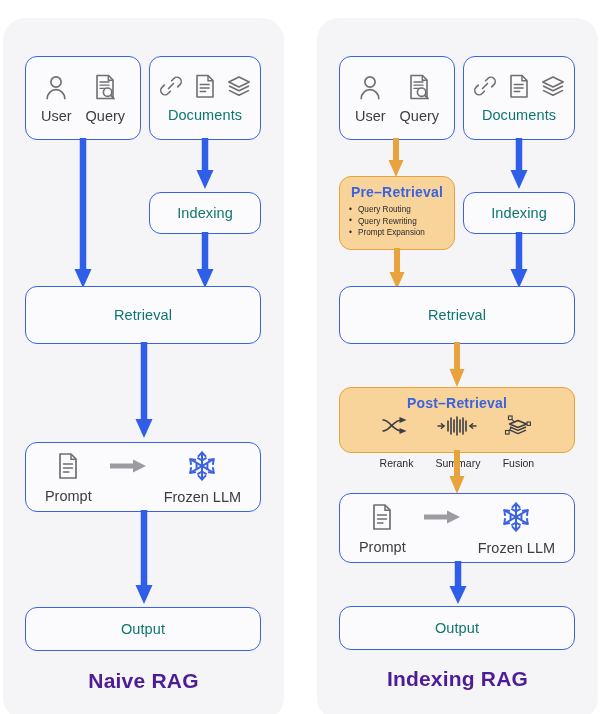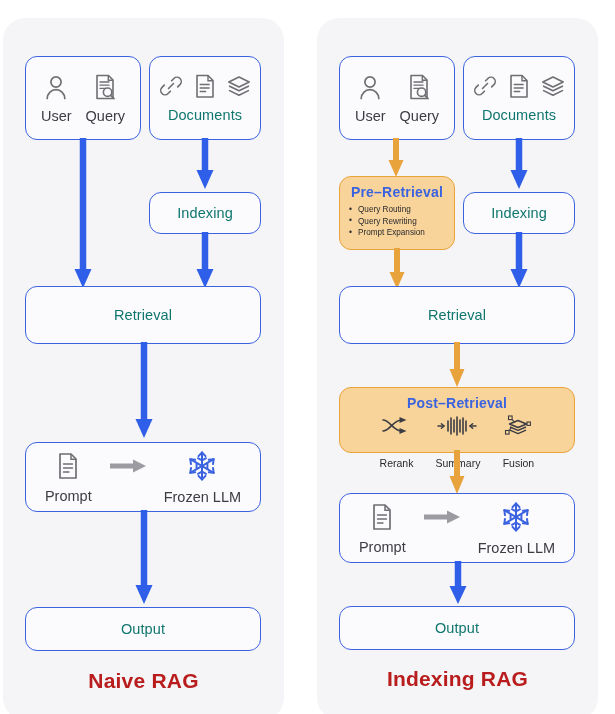"Naive RAG" .panel-caption { color: #b91c1c -> #4c1d95 }
